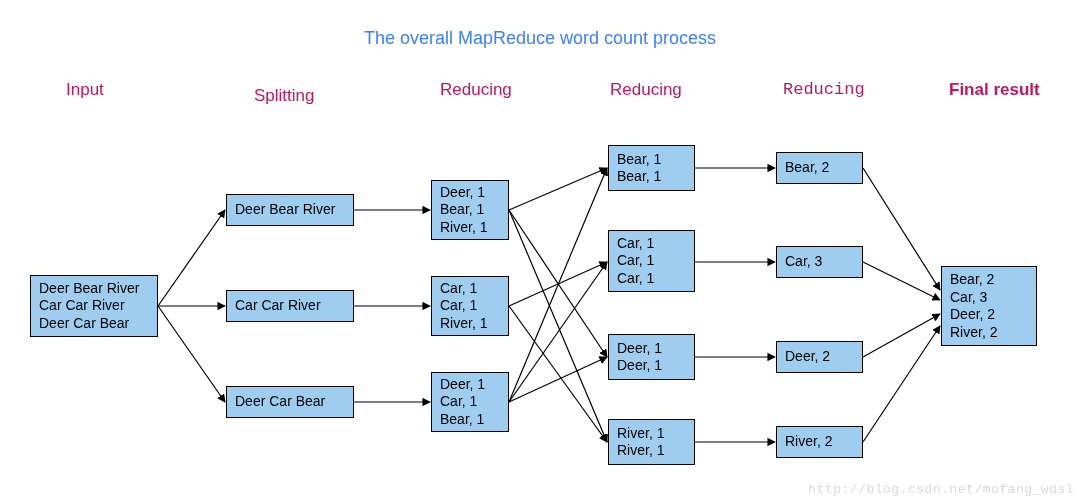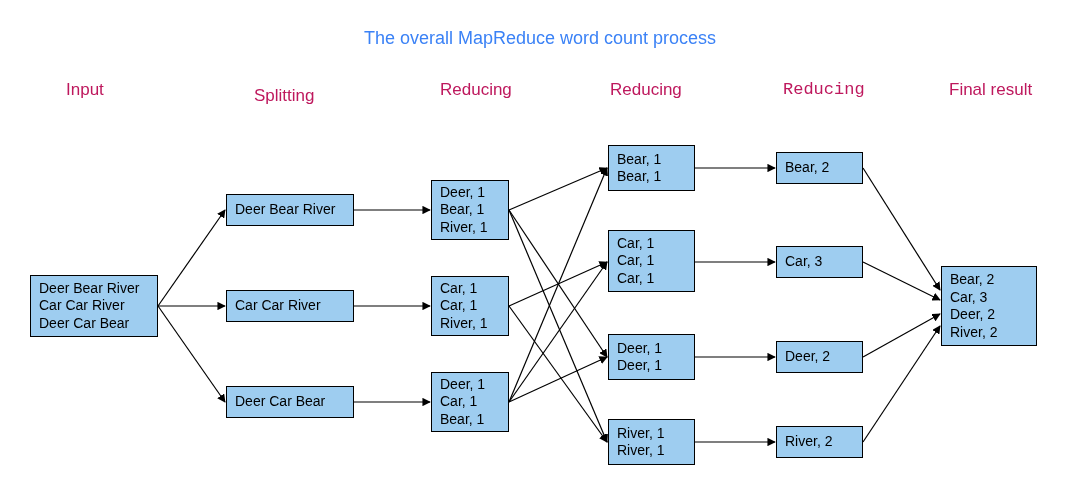"Final result" div.hdr { font-weight: none -> bold }
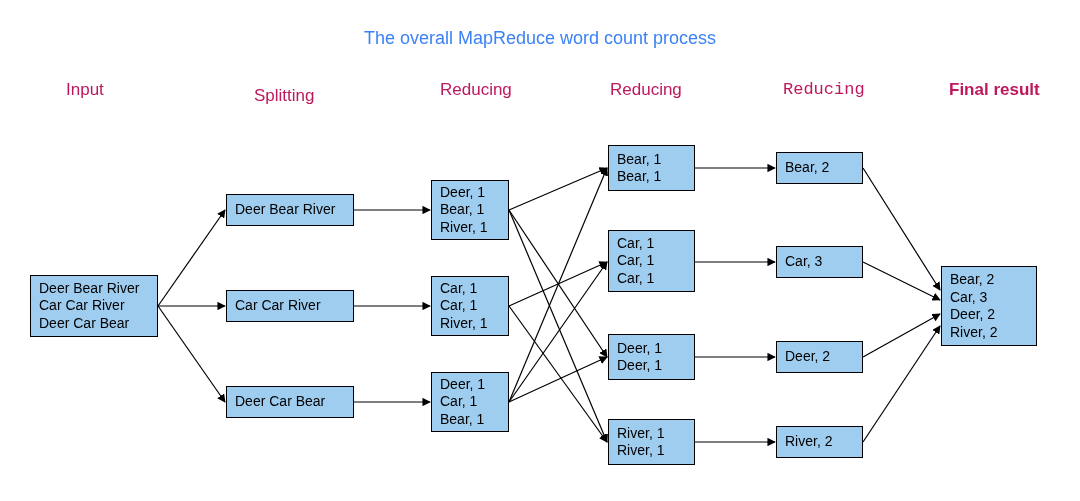"http://blog.csdn.net/mofang_wdsl" div.watermark { html: none -> <div>http://blog.csdn.net/mofang_wdsl</div> }
